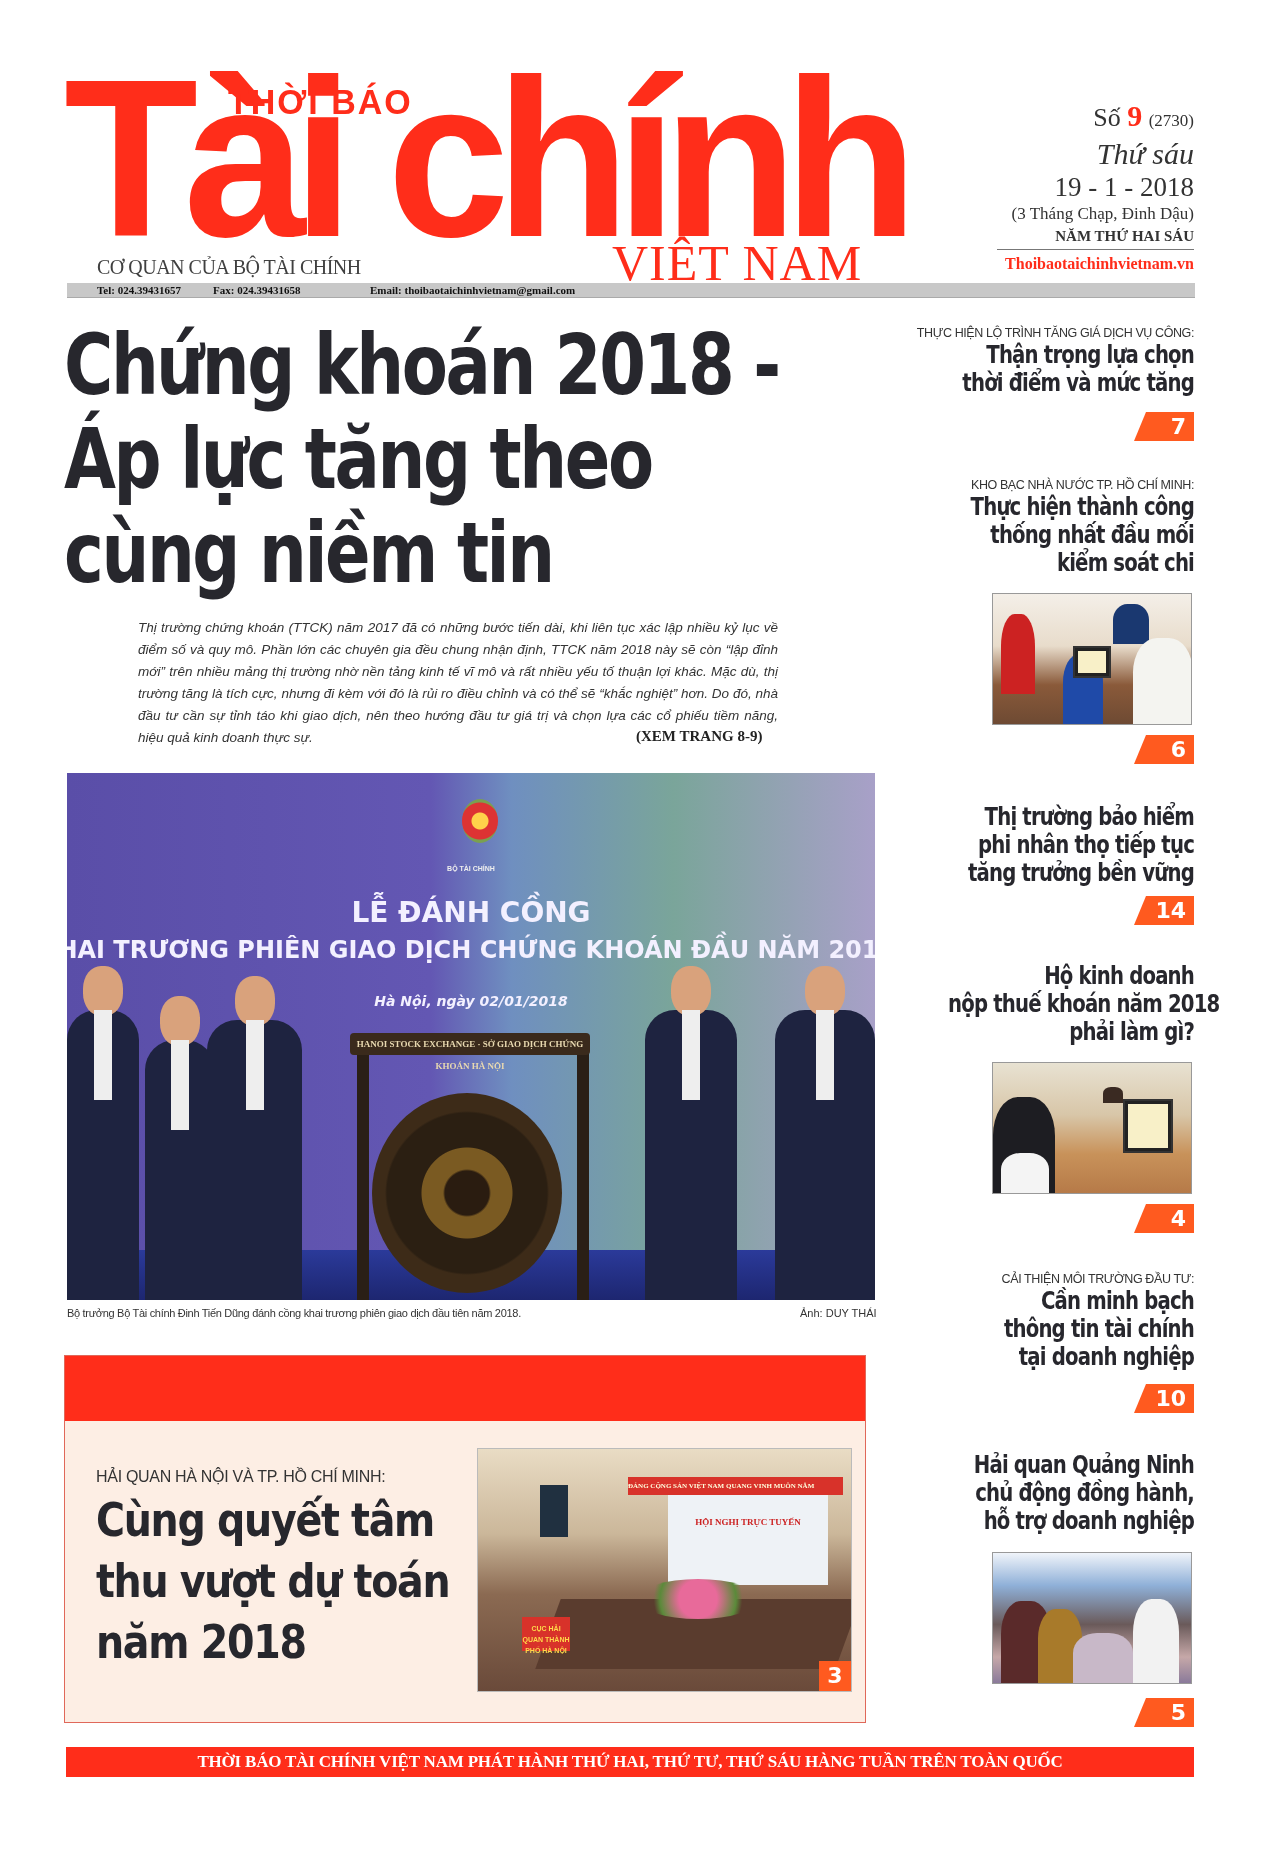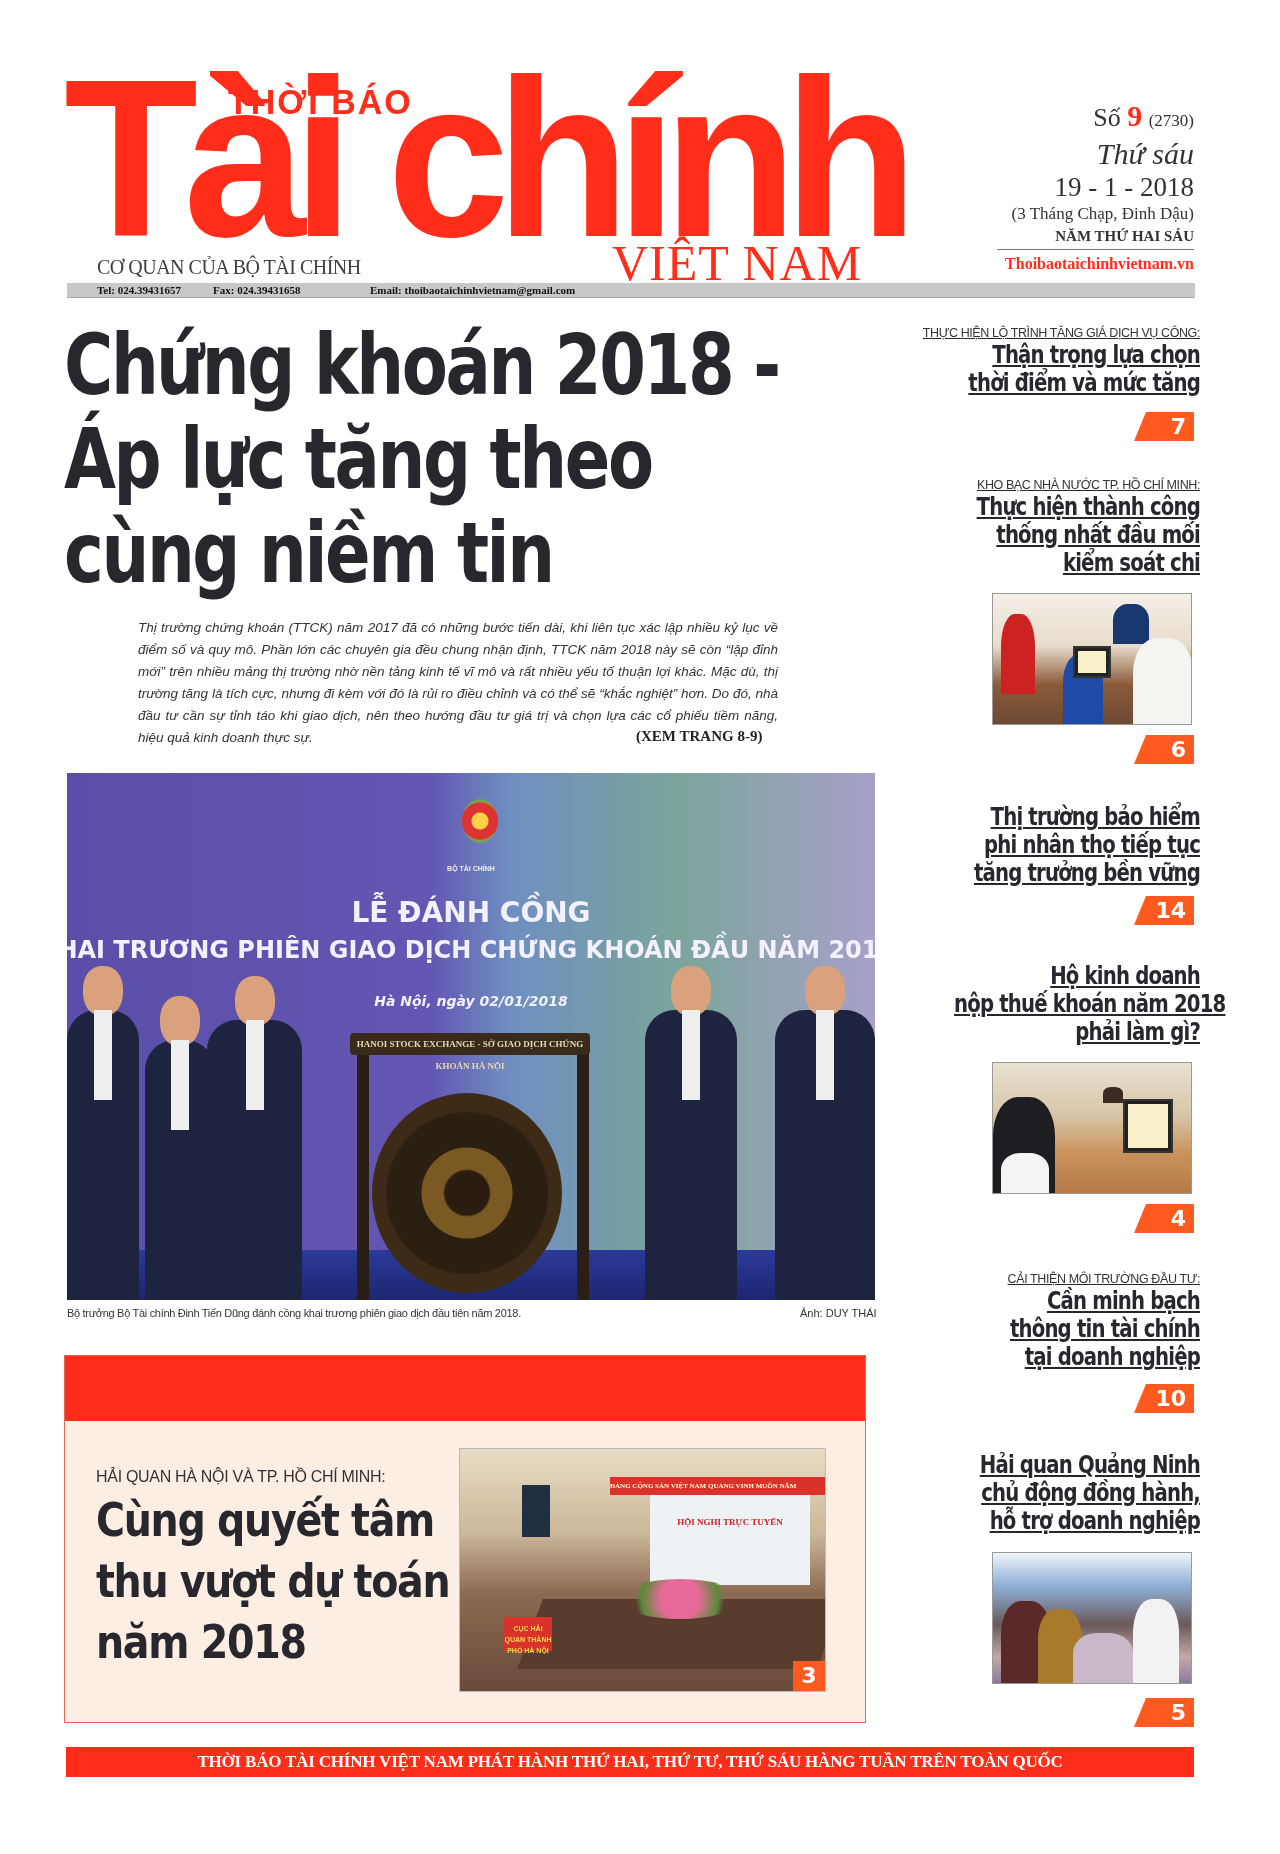"THỰC HIỆN LỘ TRÌNH TĂNG" .rc { right: 80px -> 86px; text-decoration: underline -> none }
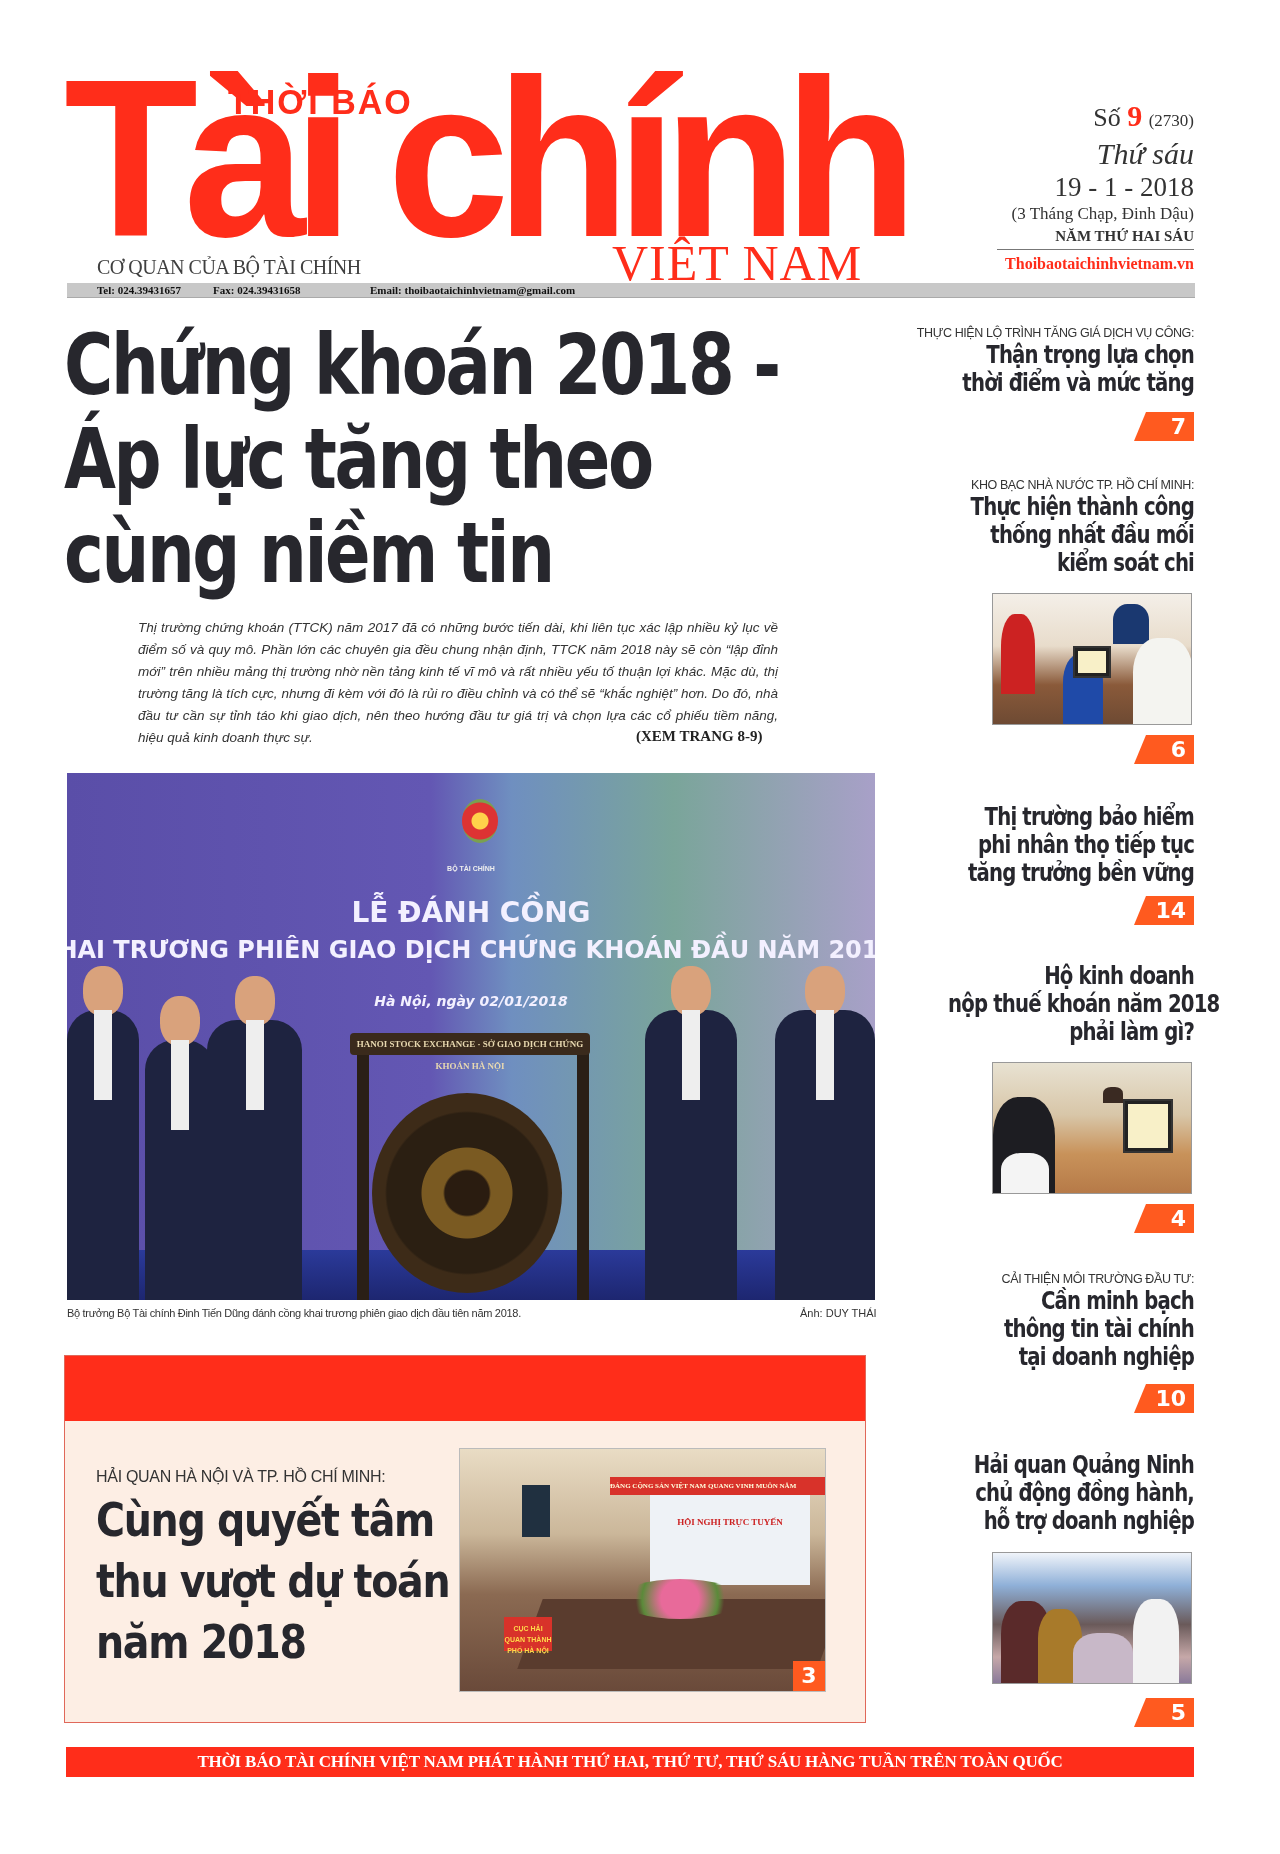"ĐẢNG CỘNG SẢN VIỆT NAM" .feature-photo { left: 394px -> 412px; padding-left: none -> 8px }
